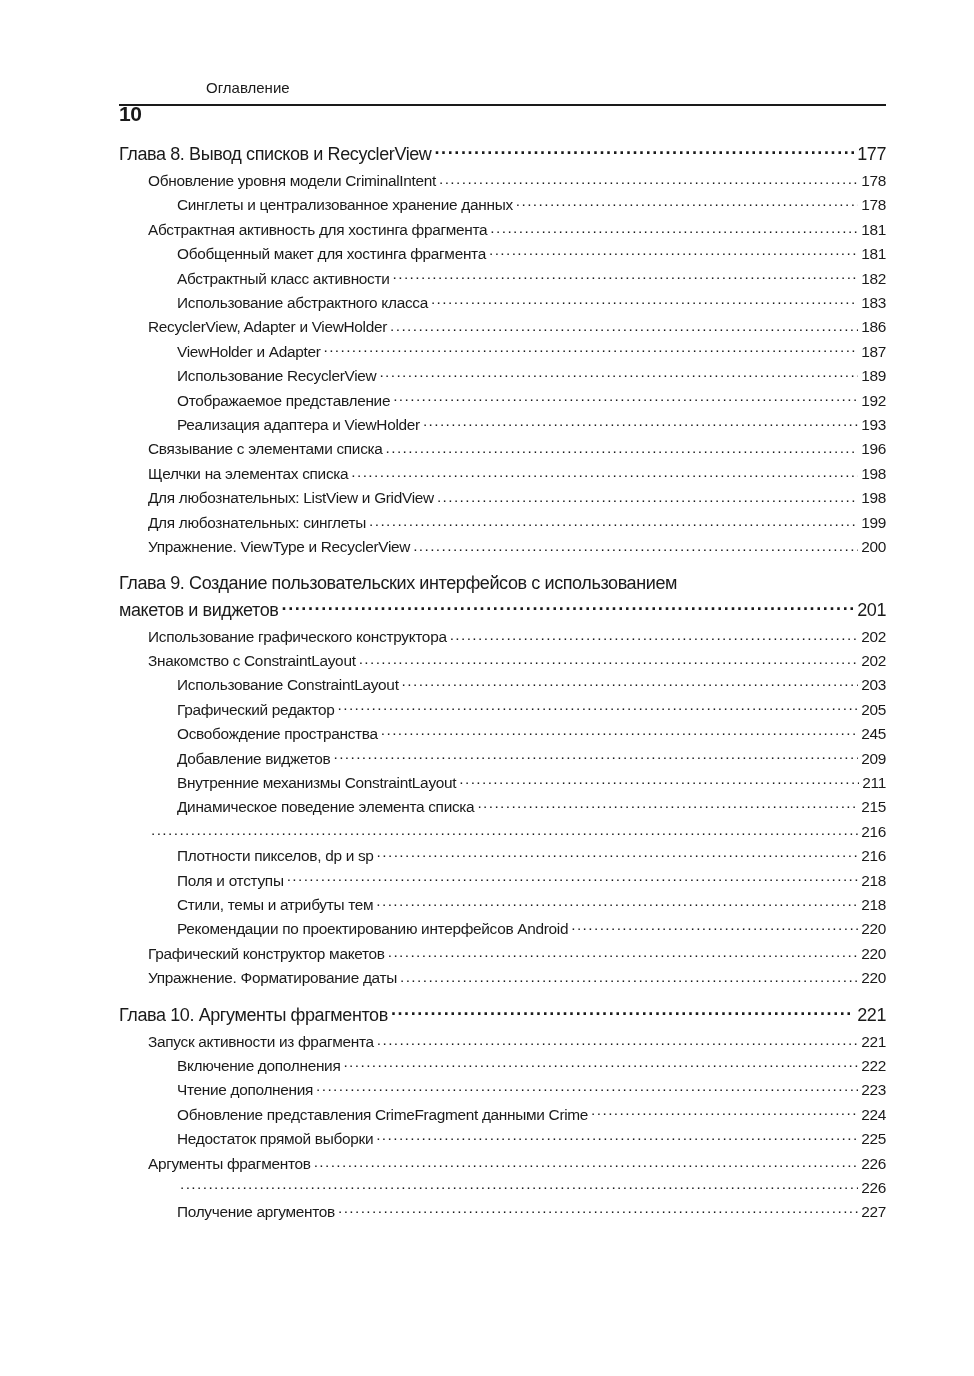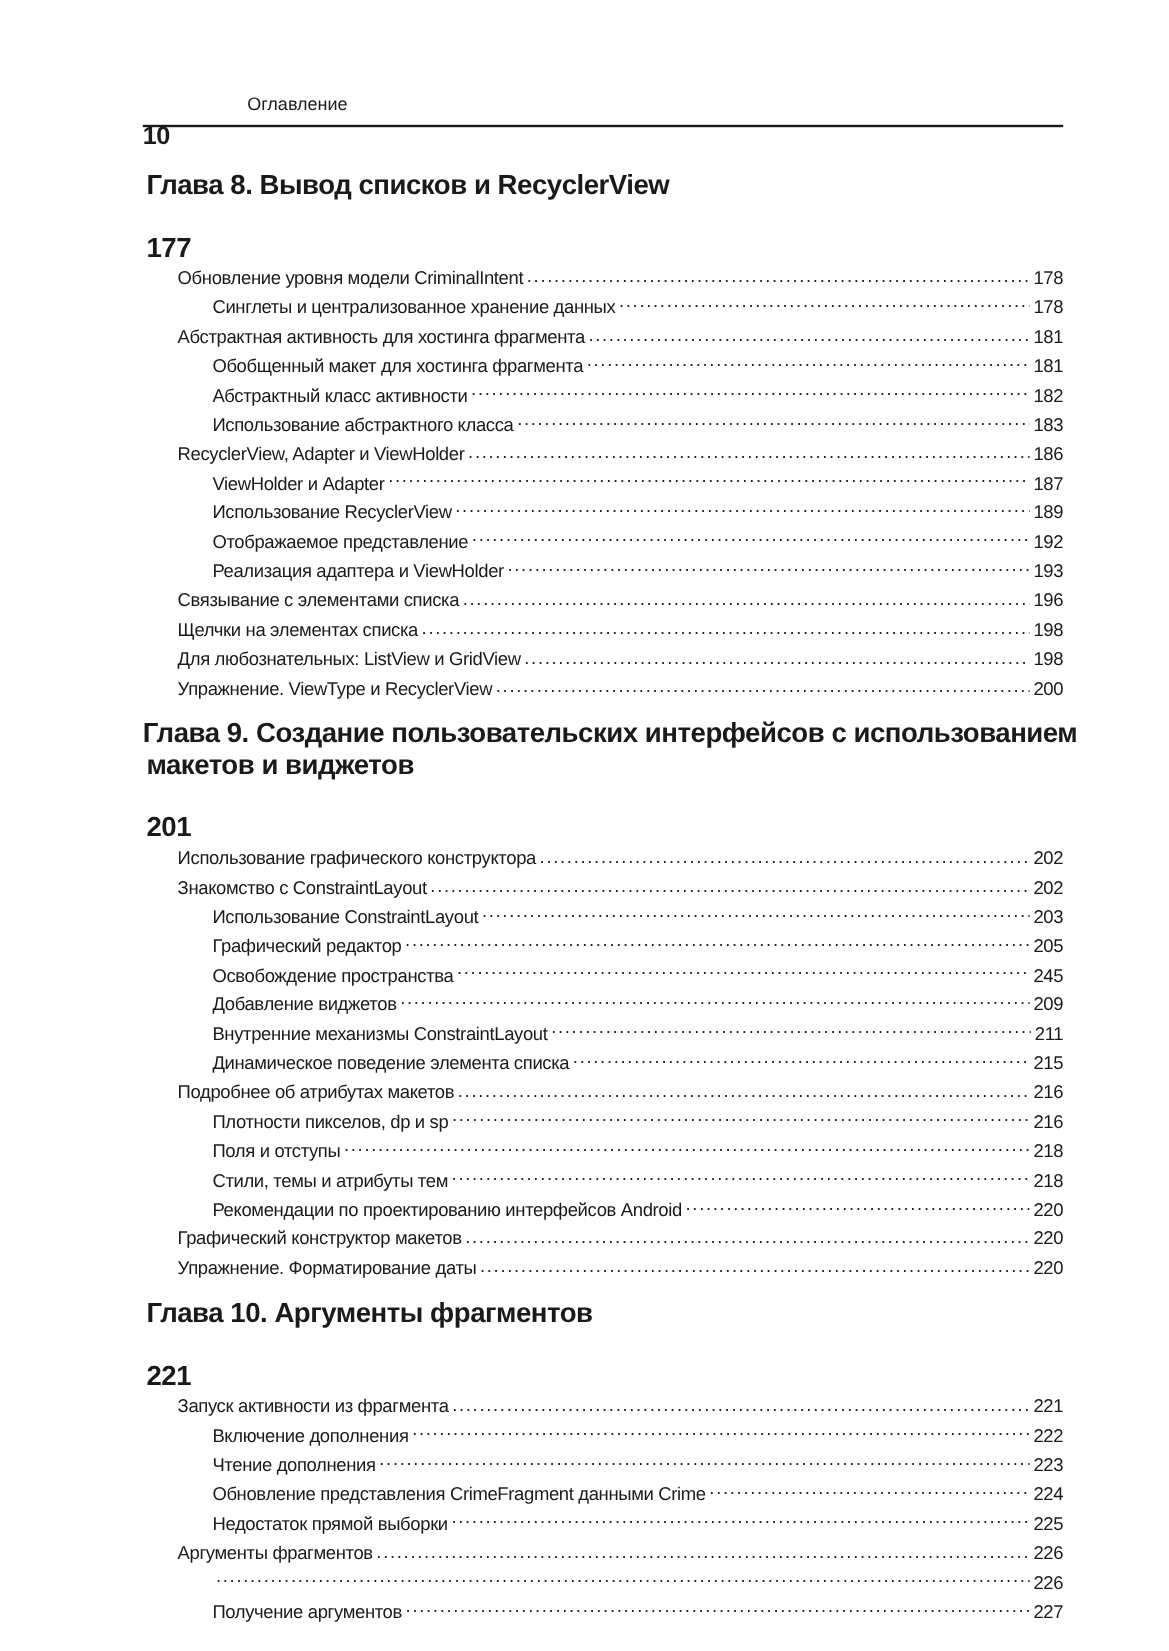"Глава 8. Вывод списков и" .row.chapter-title { flex-direction: column -> none; font-size: 23px -> 18px; font-weight: bold -> normal }
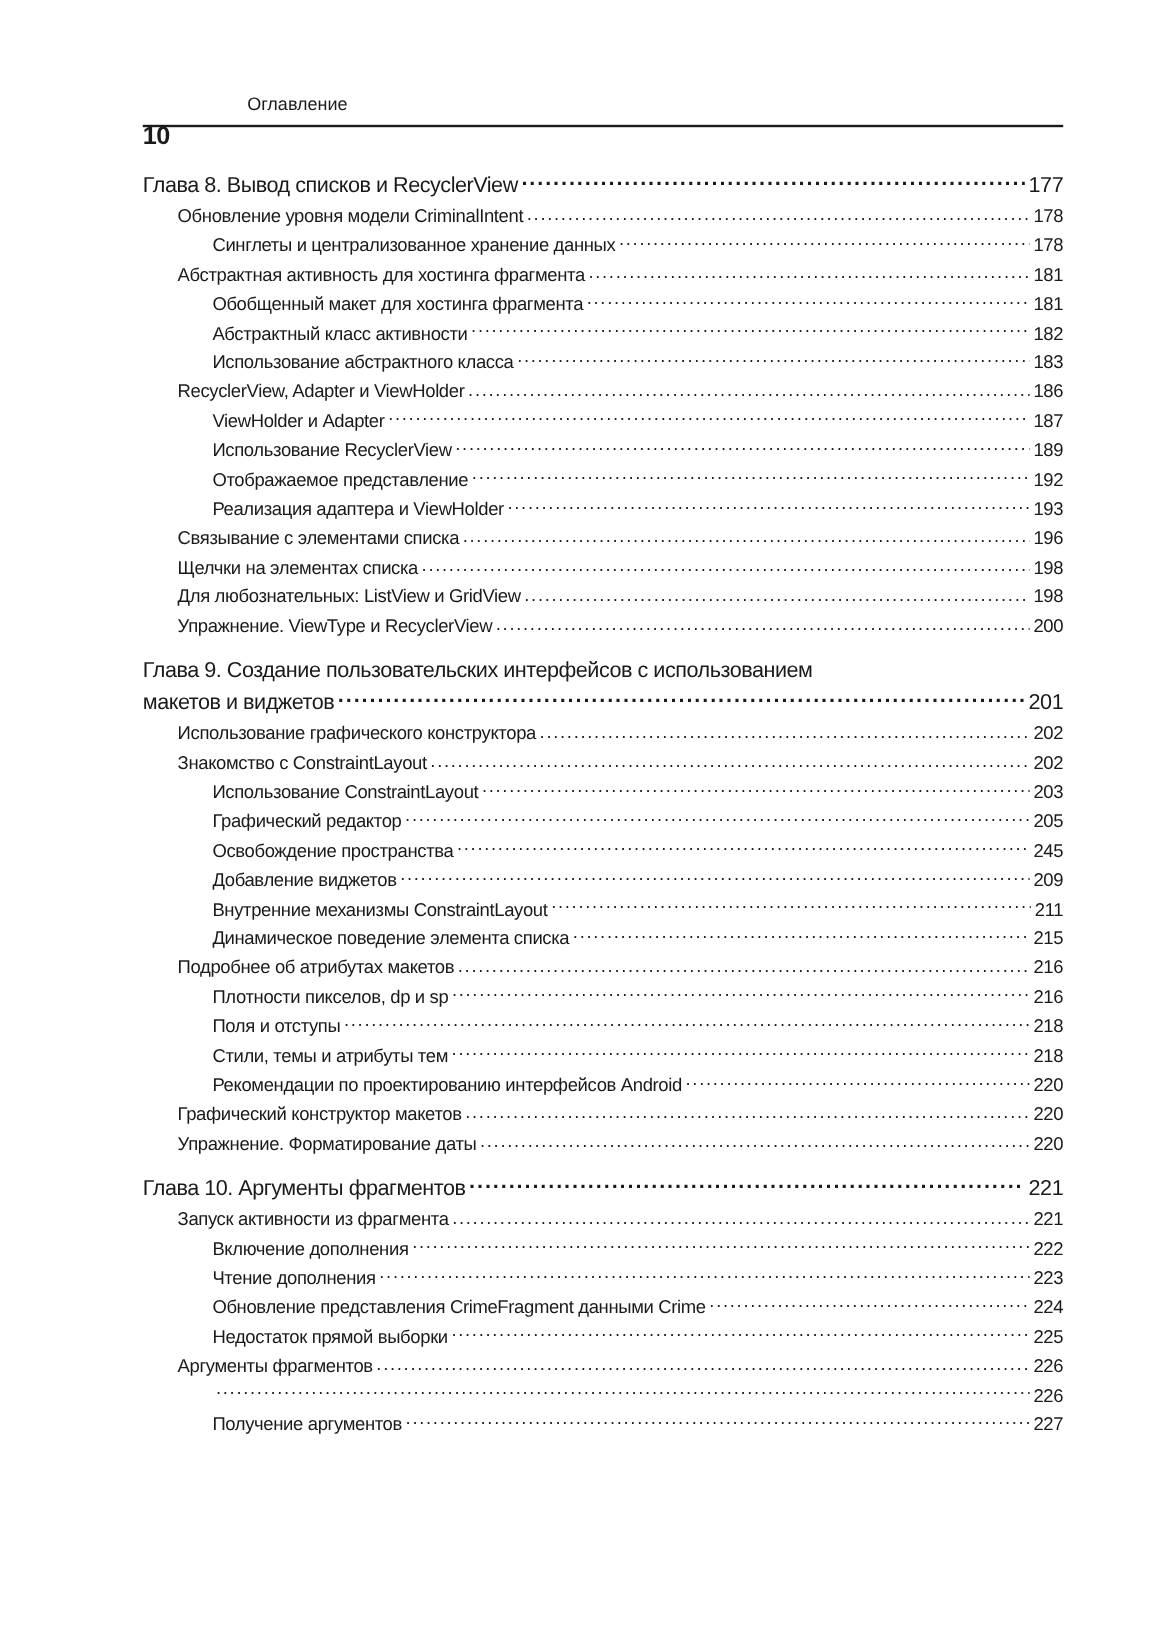"Для любознательных: синглеты" div.row { html: none -> <div> <span>Для любознательных: синглеты</span> <span></span> <span>199</span> </div> }
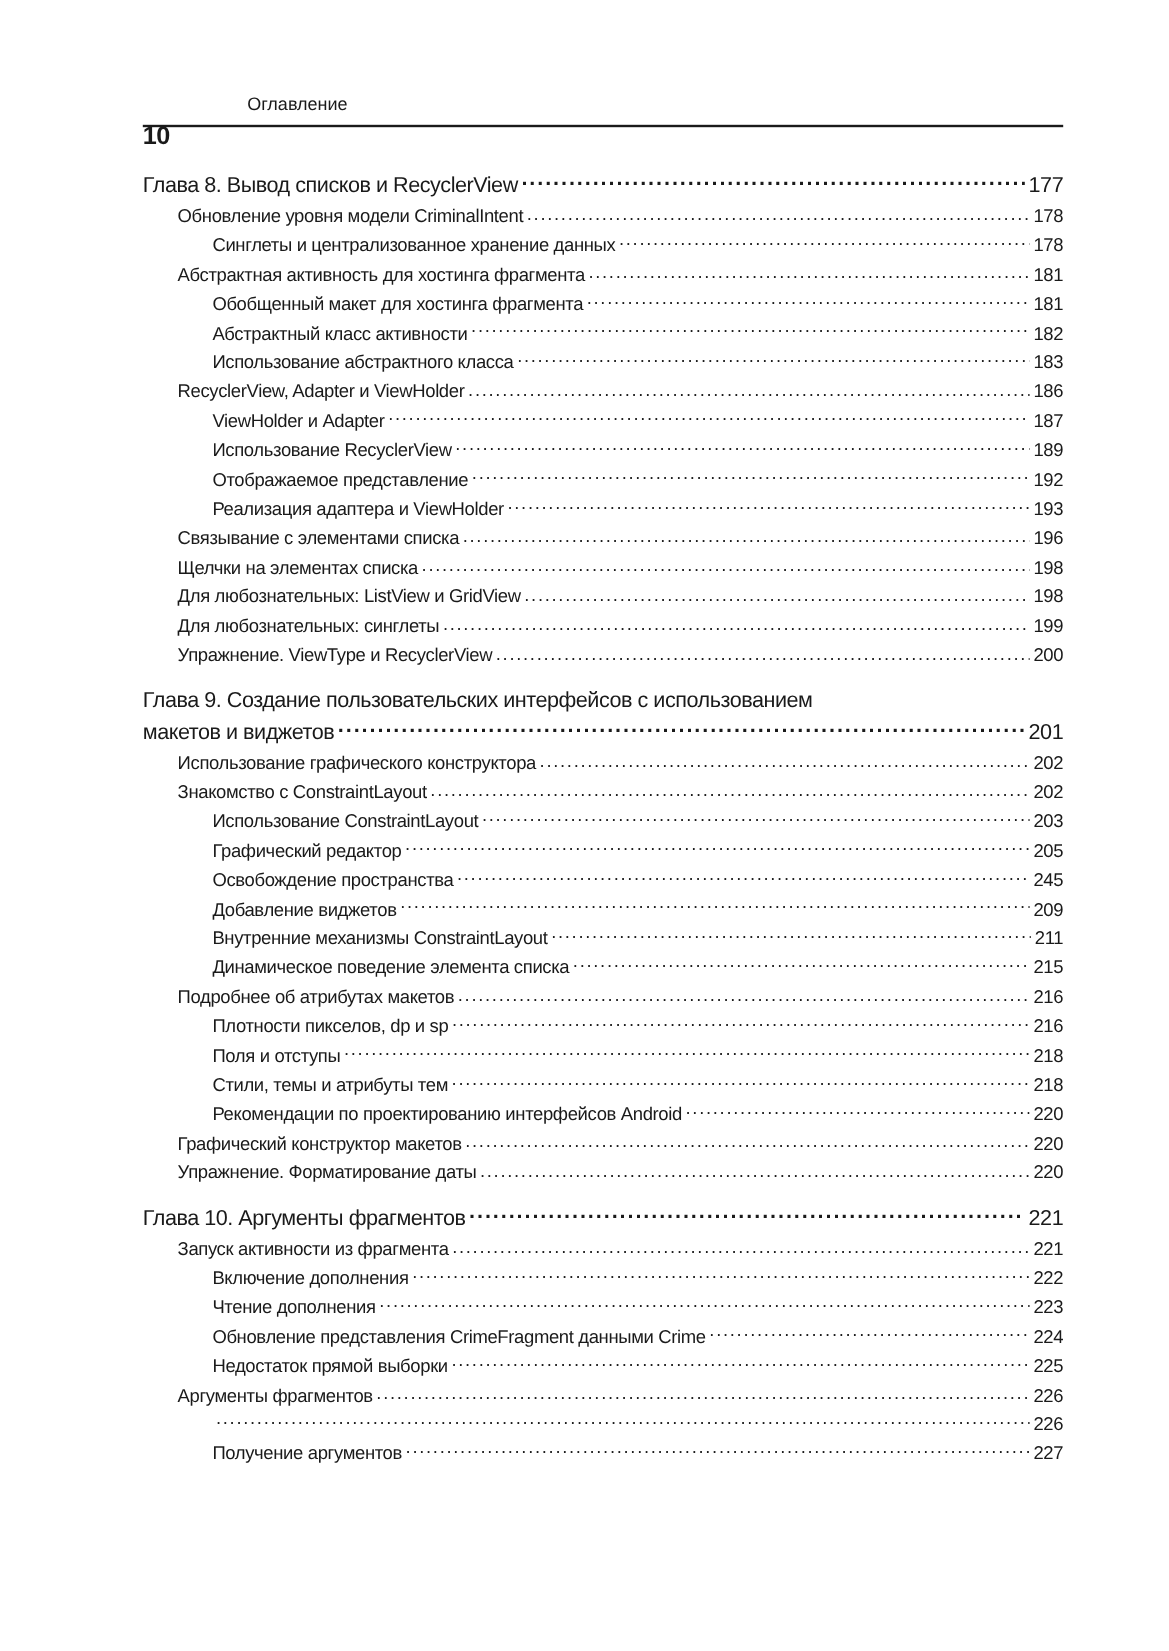"Подробнее об атрибутах макетов" span.t { html: <span>Подробнее об атрибутах макетов</span> -> none }
